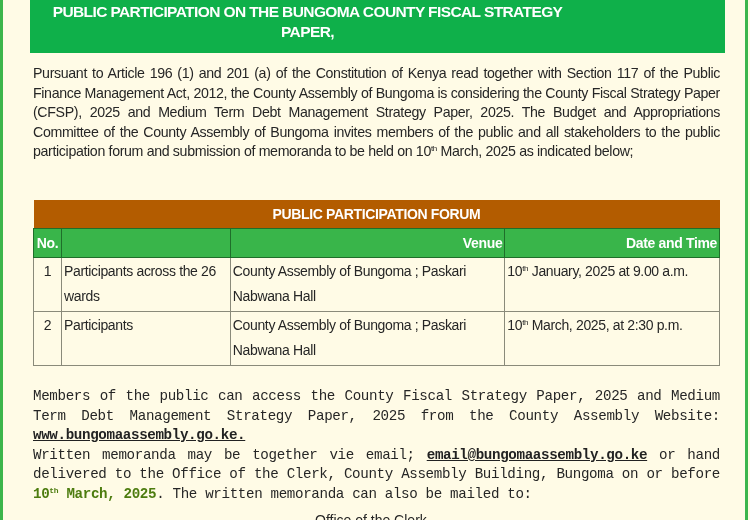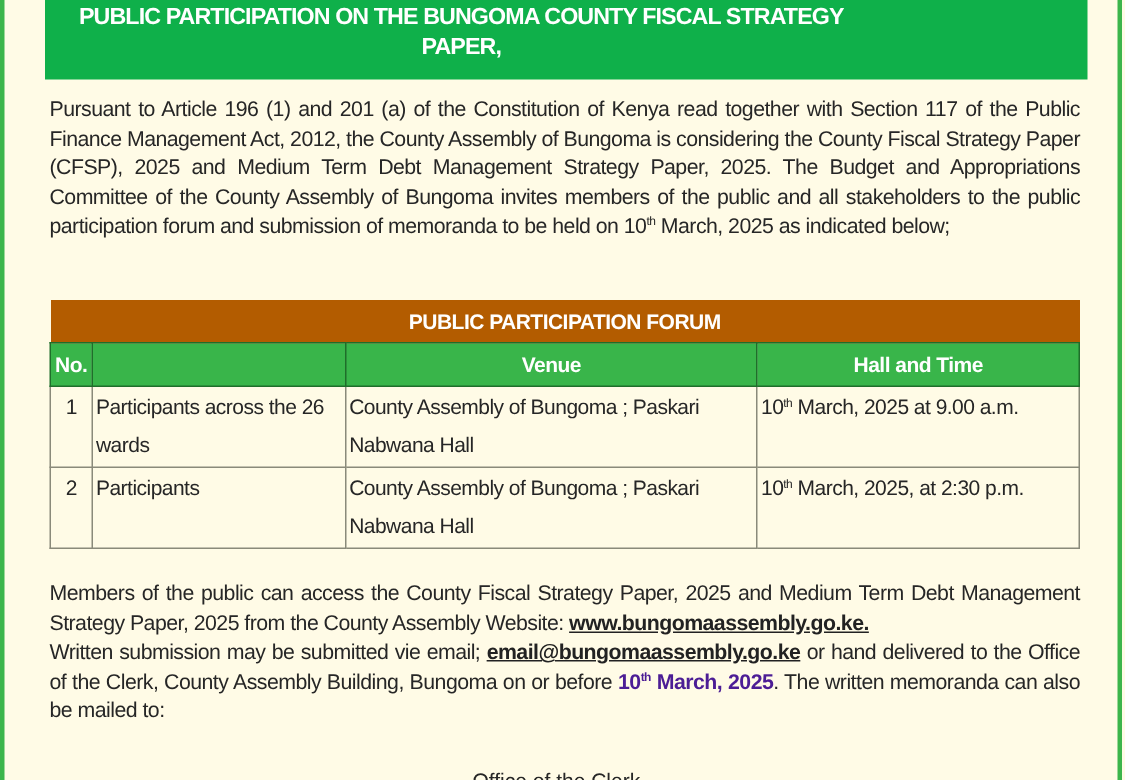"Venue" .col-head th { text-align: center -> right }
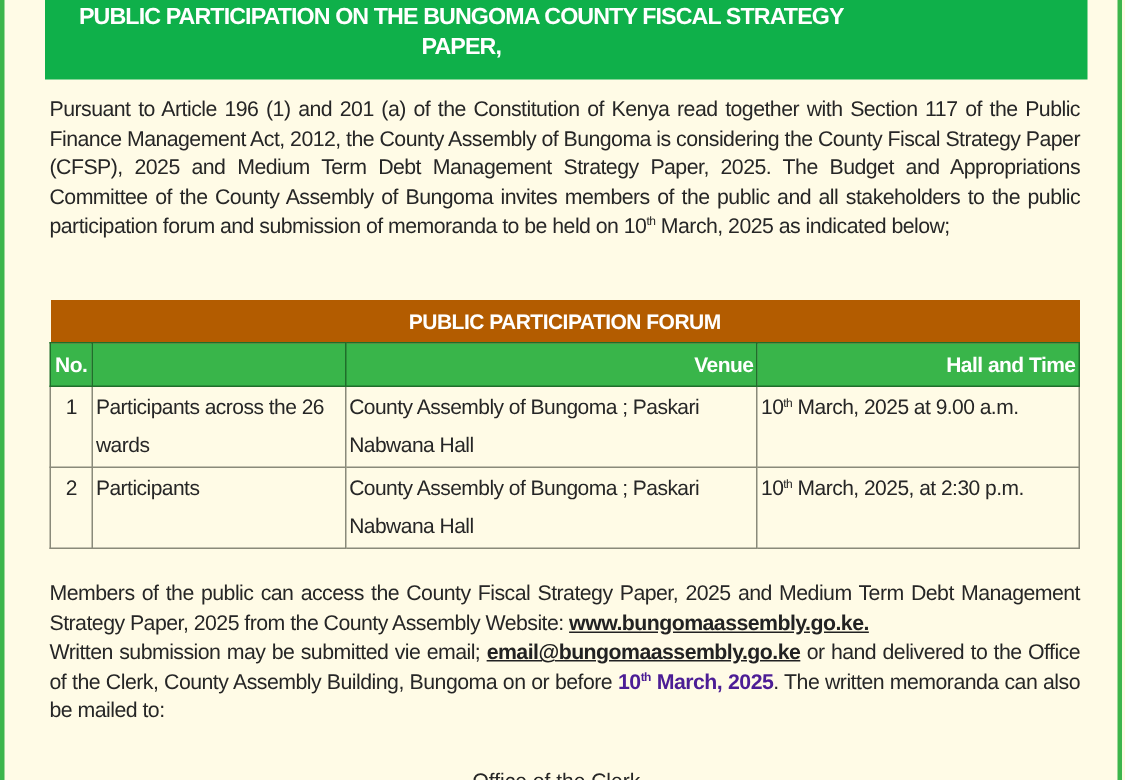"Hall and Time" th { text: Hall -> Date }
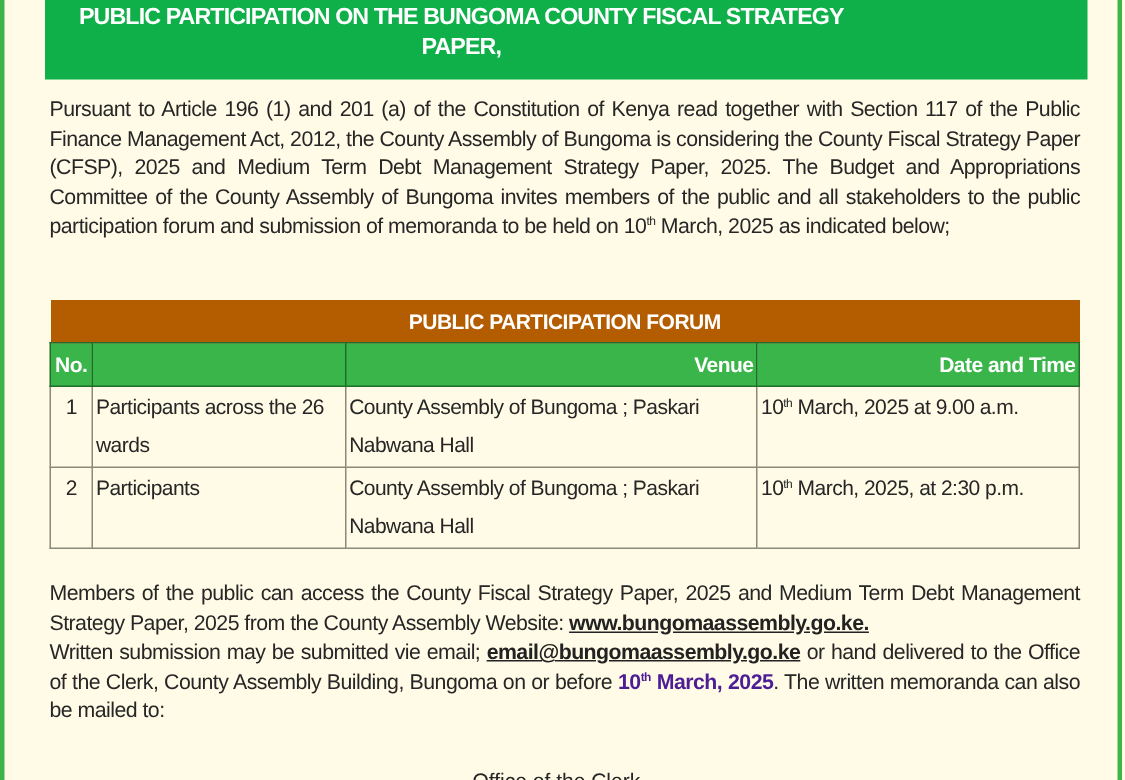"March, 2025 at 9.00 a.m." span { text: March -> January }
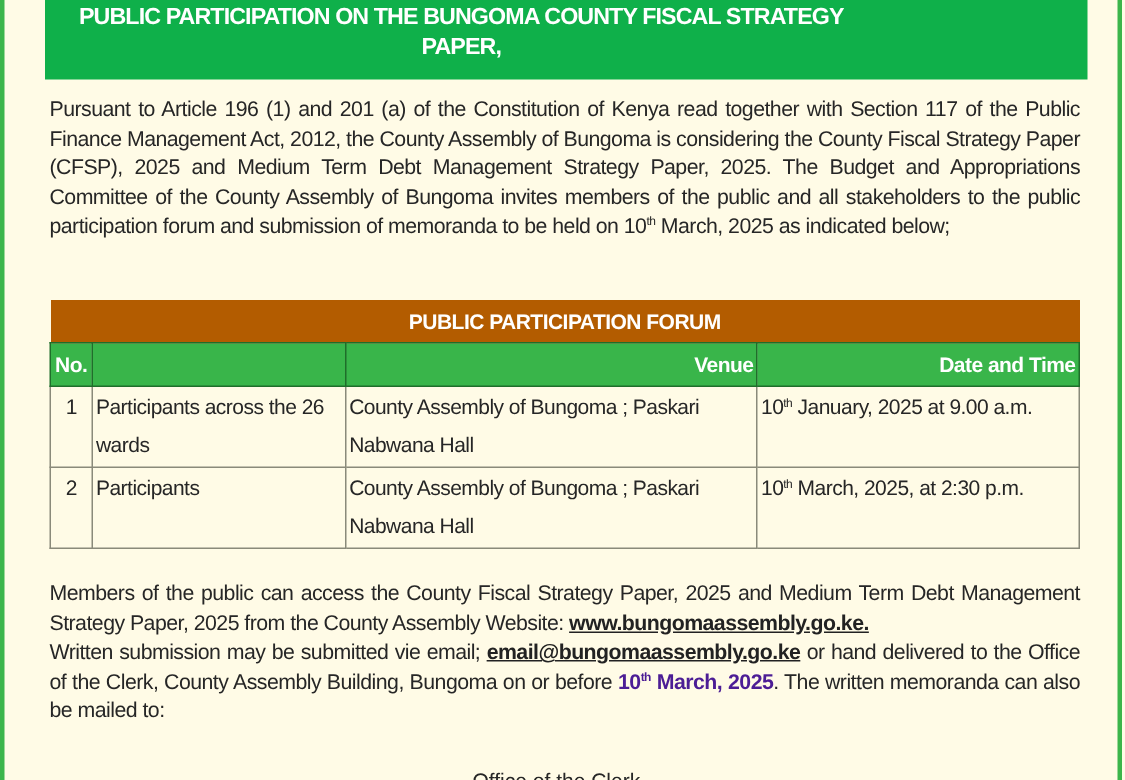"Members of the public can" .p2 { font-family: none -> Liberation Mono, monospace }
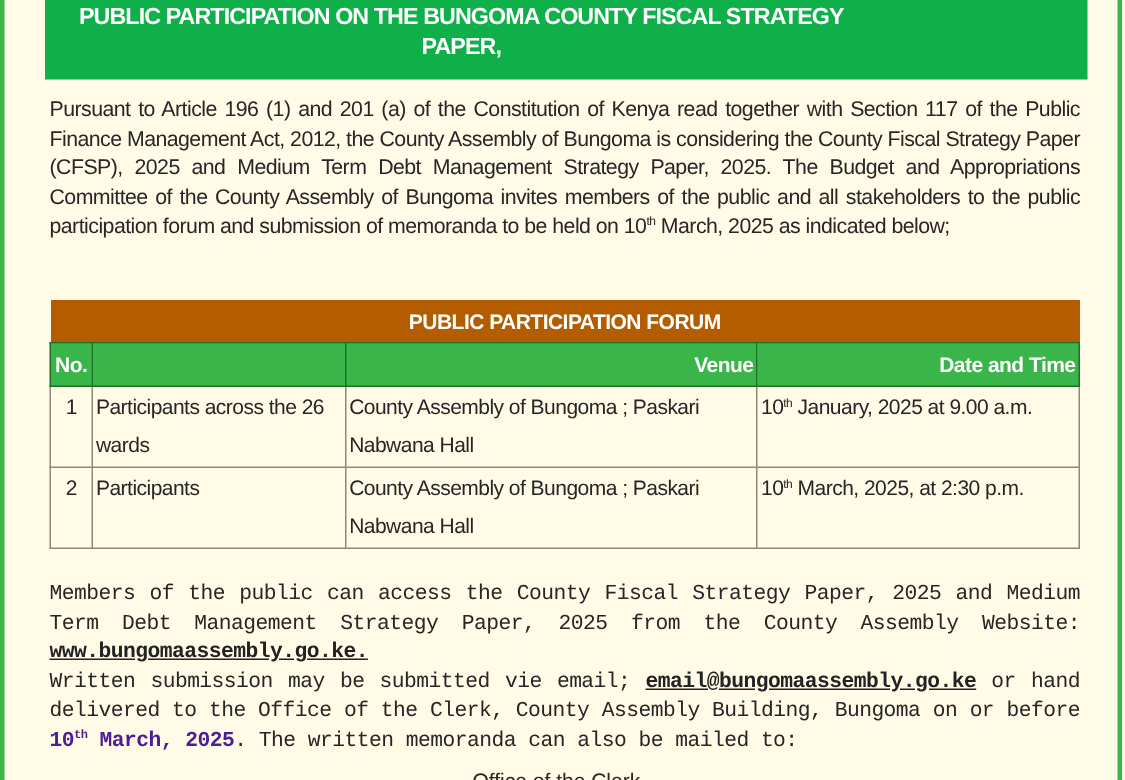"Written submission may be submitted" span { text: submission may be submitted -> memoranda may be together }
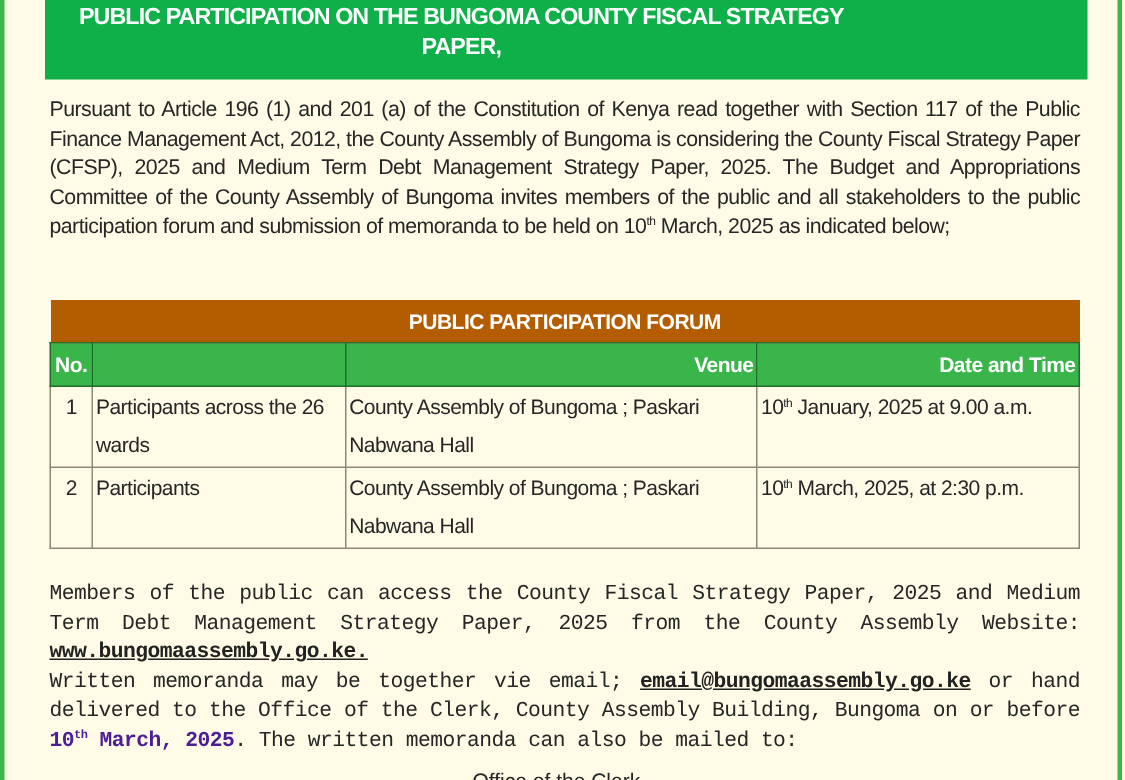"10th March, 2025" b { color: #4c1d95 -> #4d7c0f }
